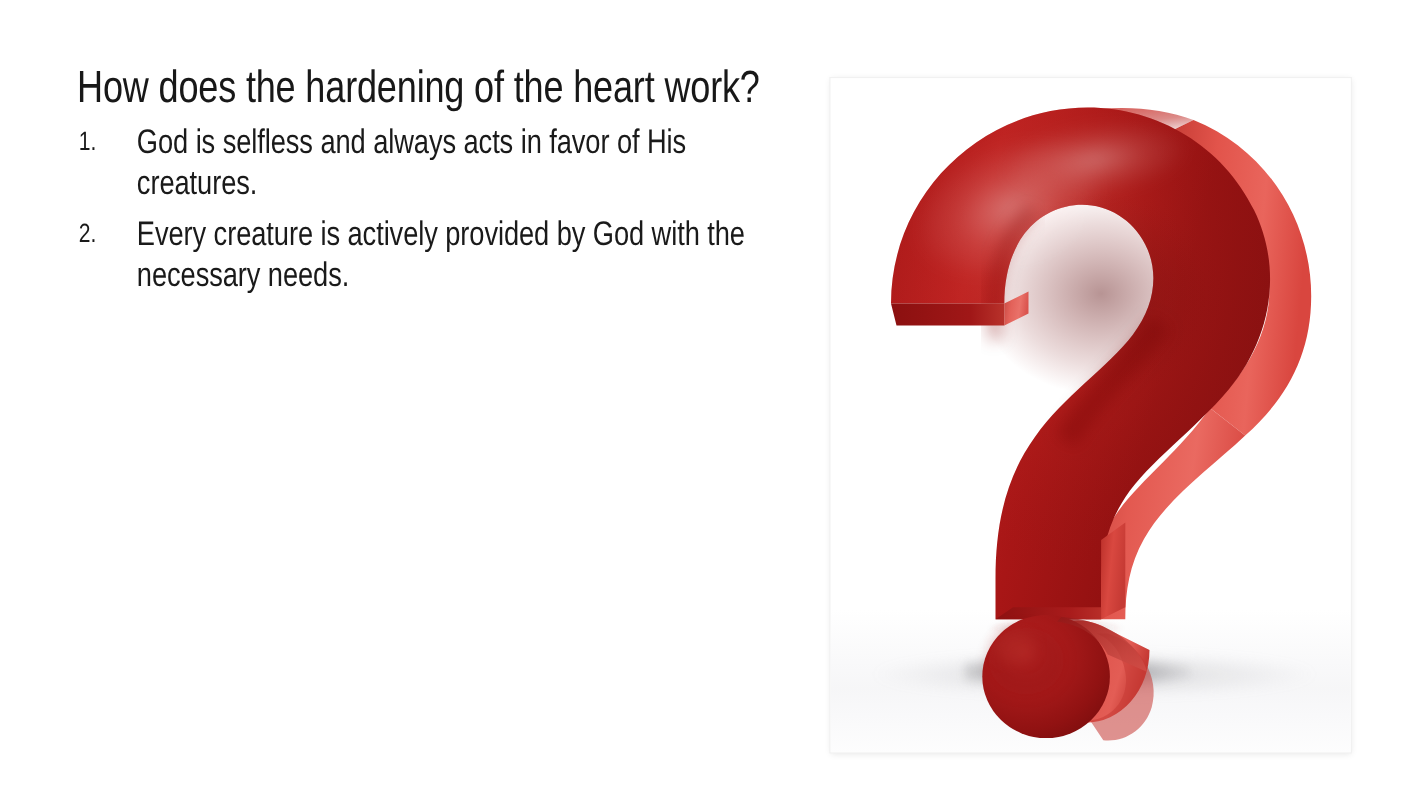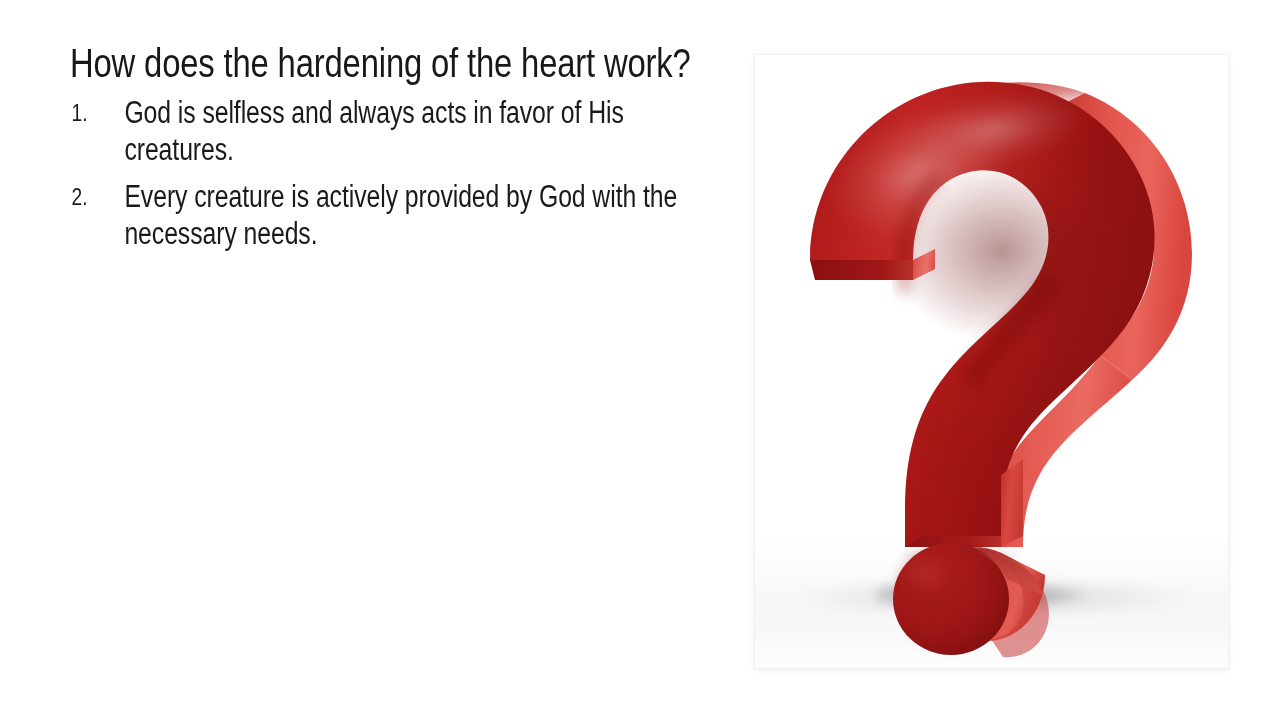"How does the hardening of" #slide { top: 0 -> 16px }
